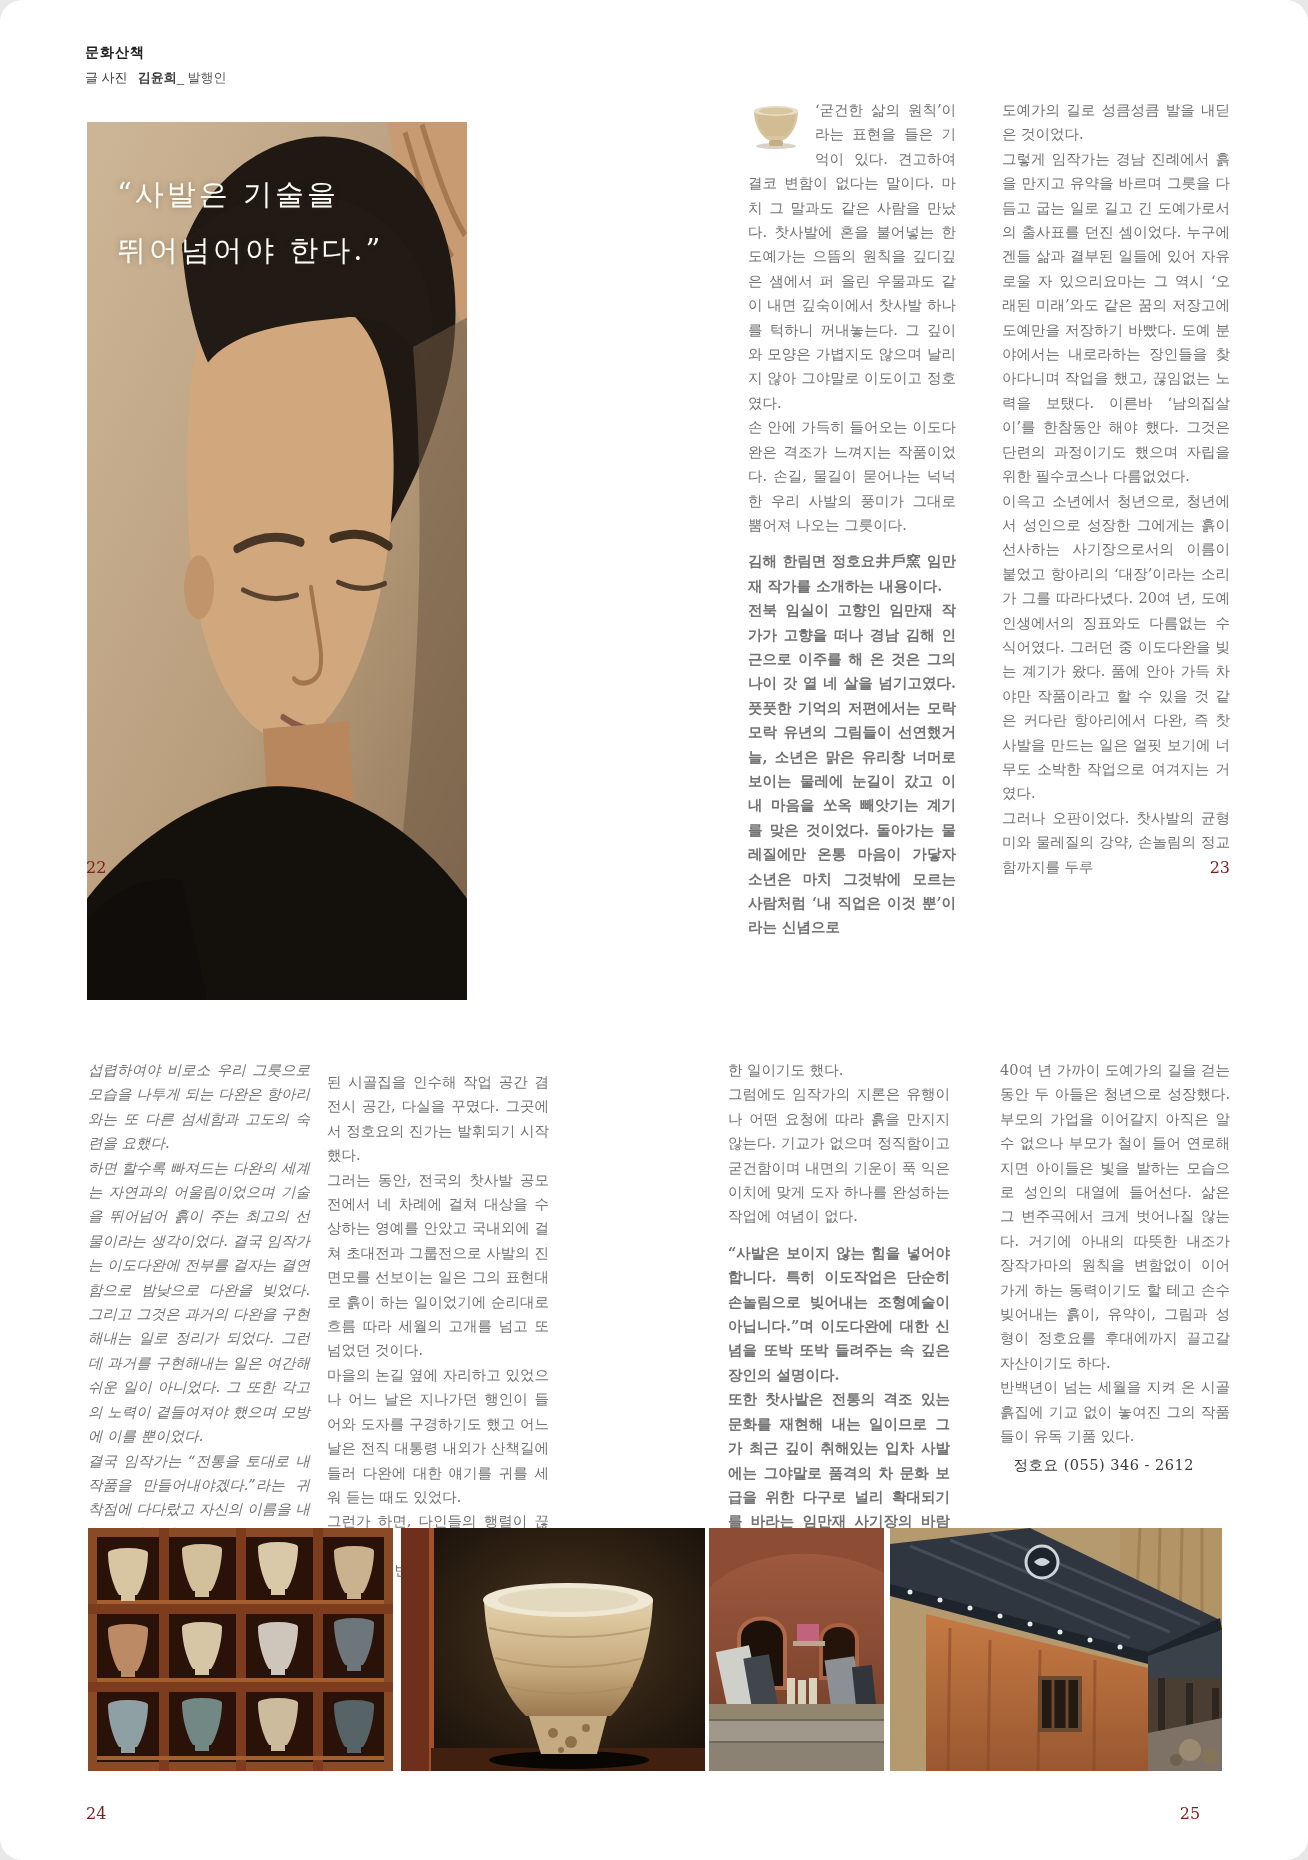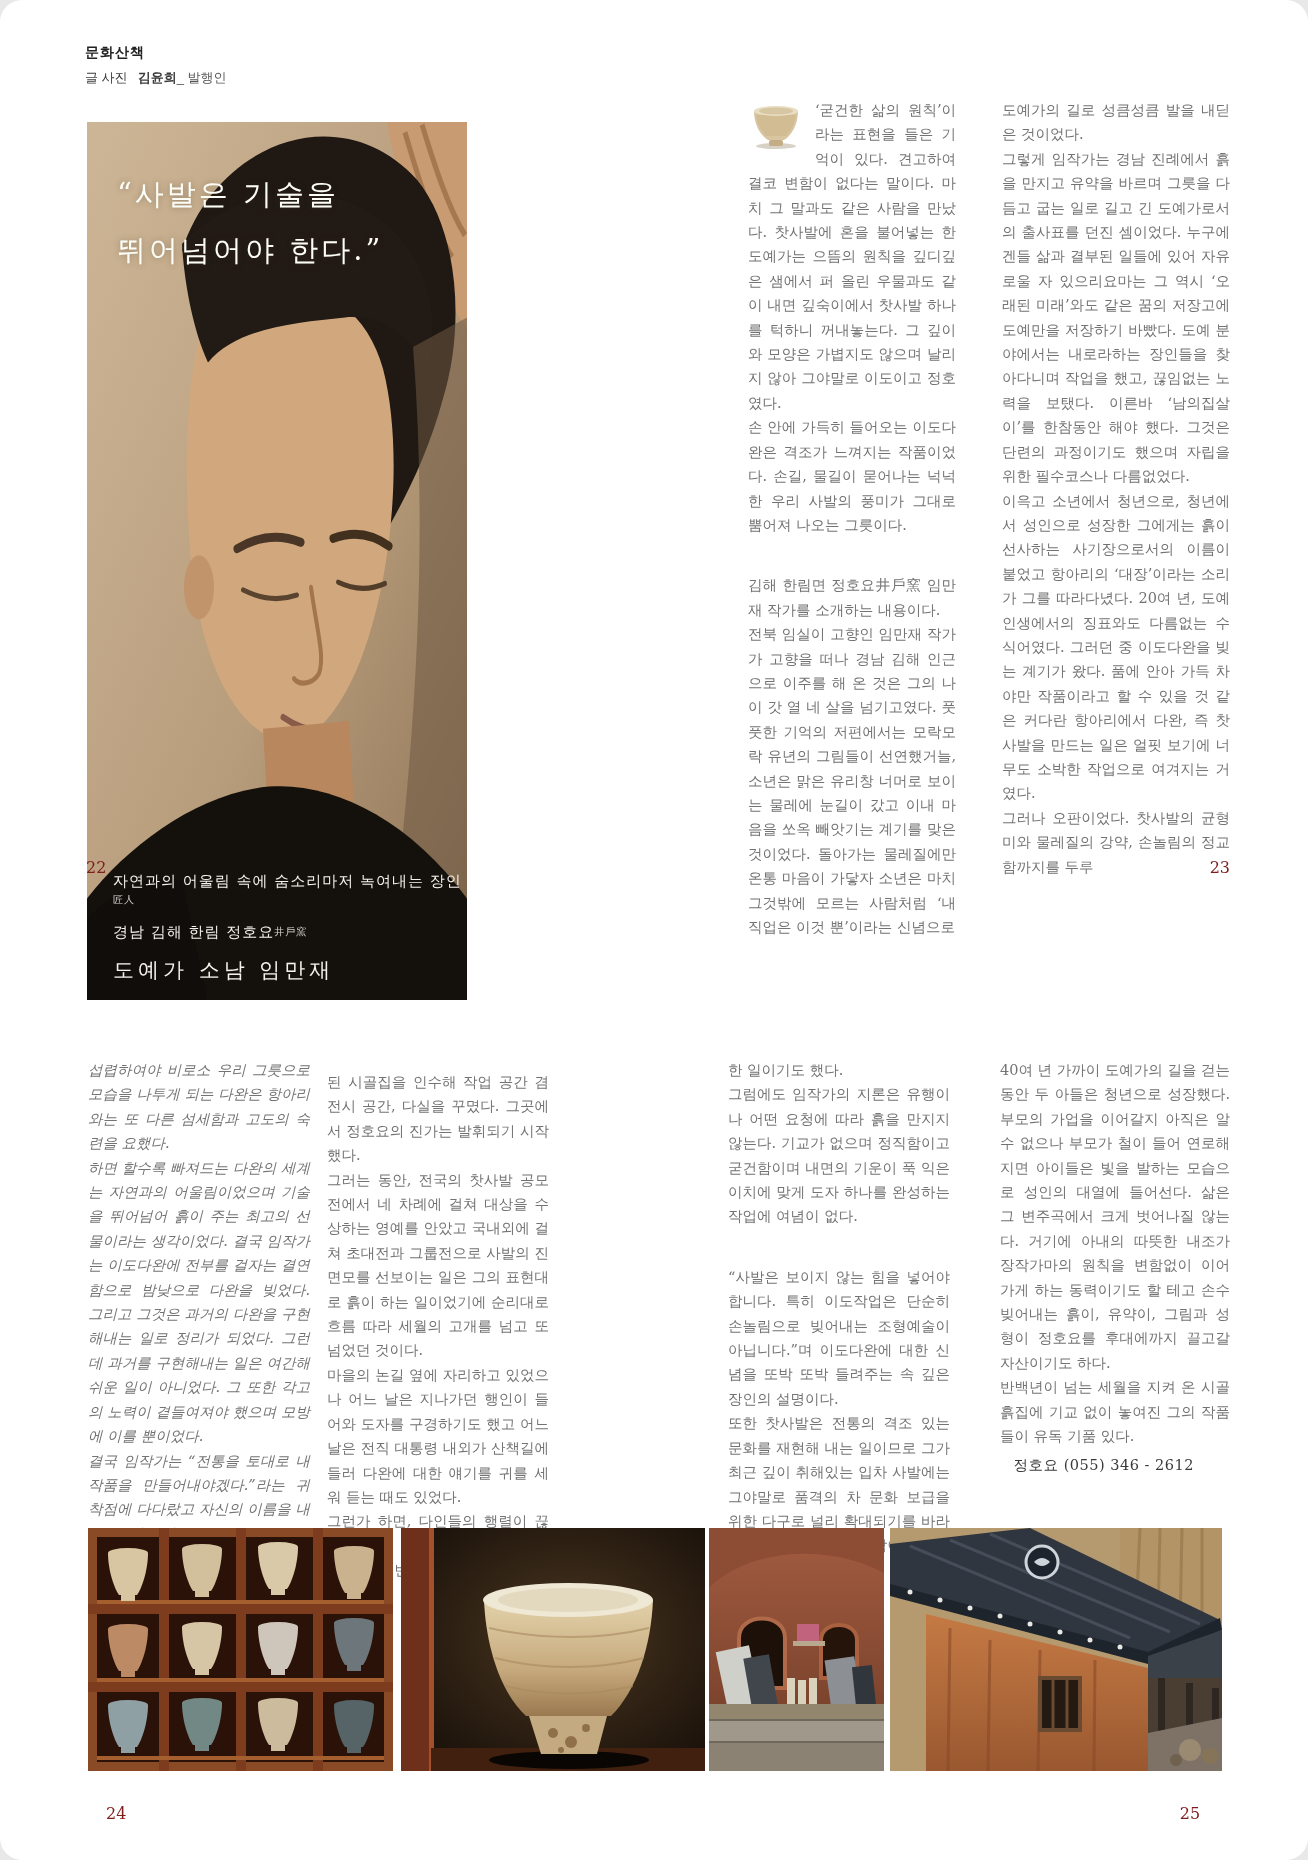"김해 한림면 정호요井戶窯 임만재 작가를" .tblock + .tblock { font-weight: none -> bold; margin-top: 36px -> 12px }
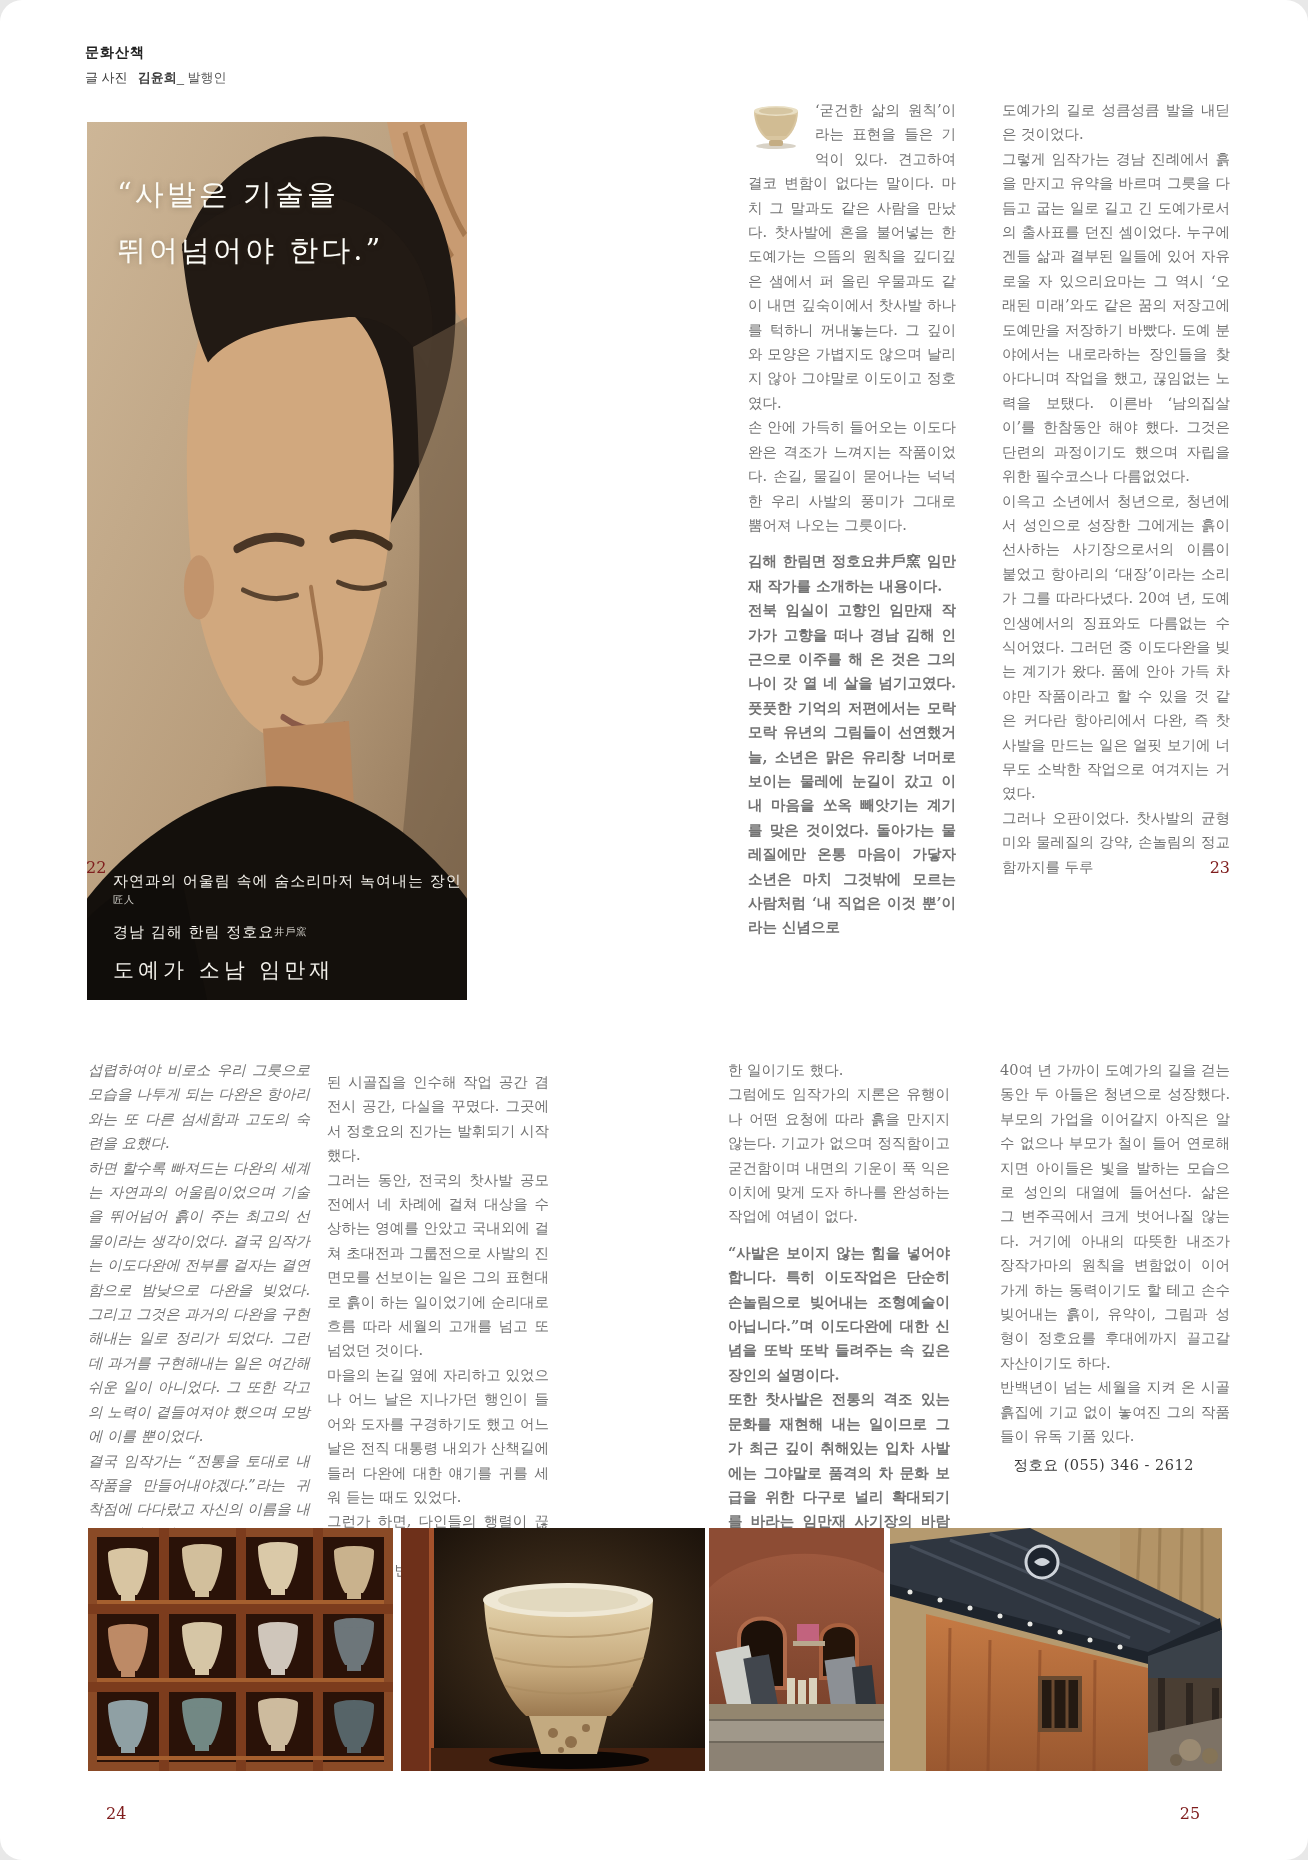"자연과의 어울림 속에 숨소리마저 녹여내는" div.captions { html: <div> <div> <span>자연과의 어울림 속에 숨소리마저 녹여내는 장인</span><span>匠人</span> </div> <div> <span>경남 김해 한림 정호요</span><span>井戶窯</span> </div> <div>도예가 소남 임만재</div> </div> -> none }
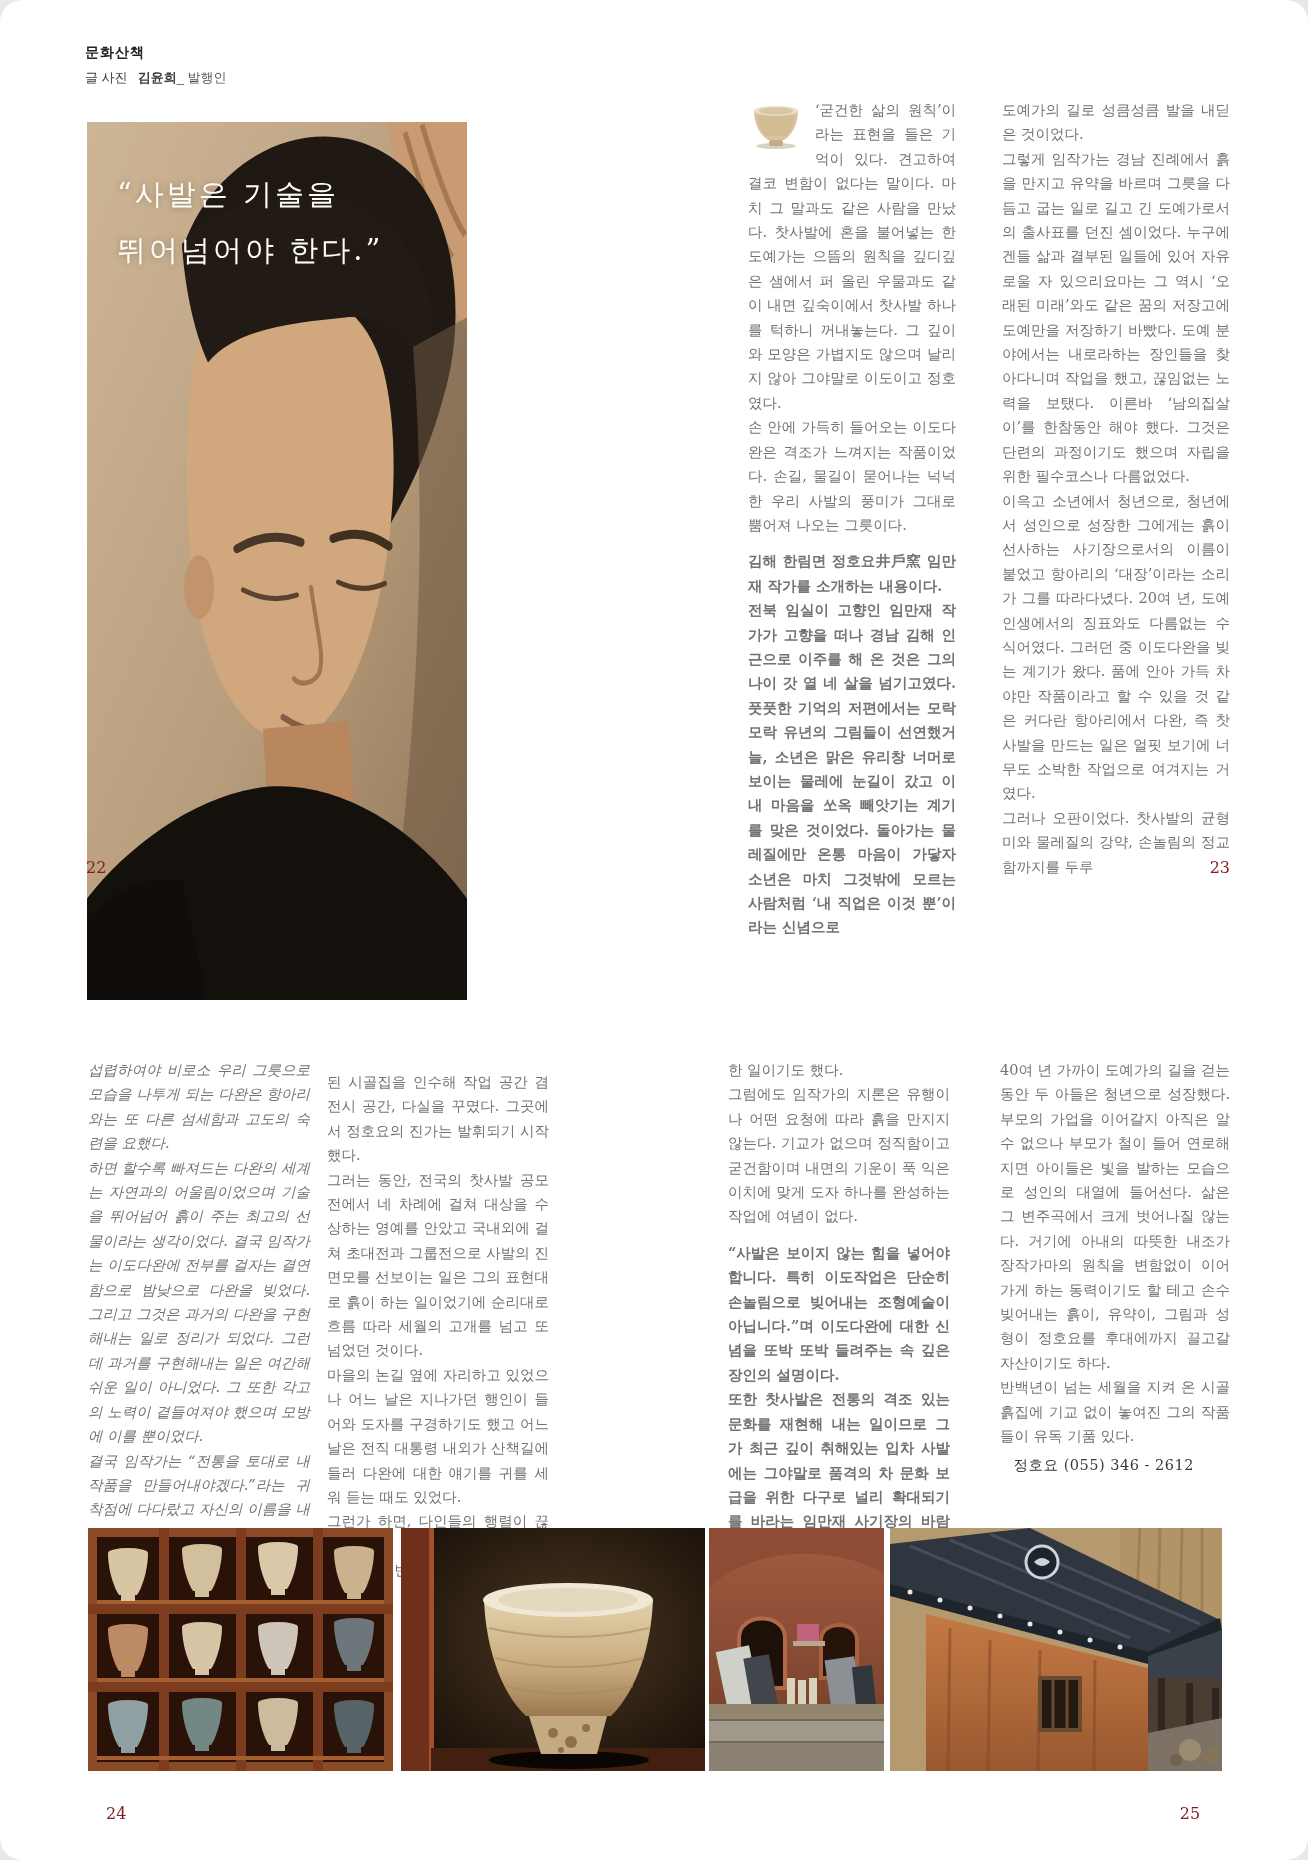"24" #pn24 { margin-left: 20px -> none }
